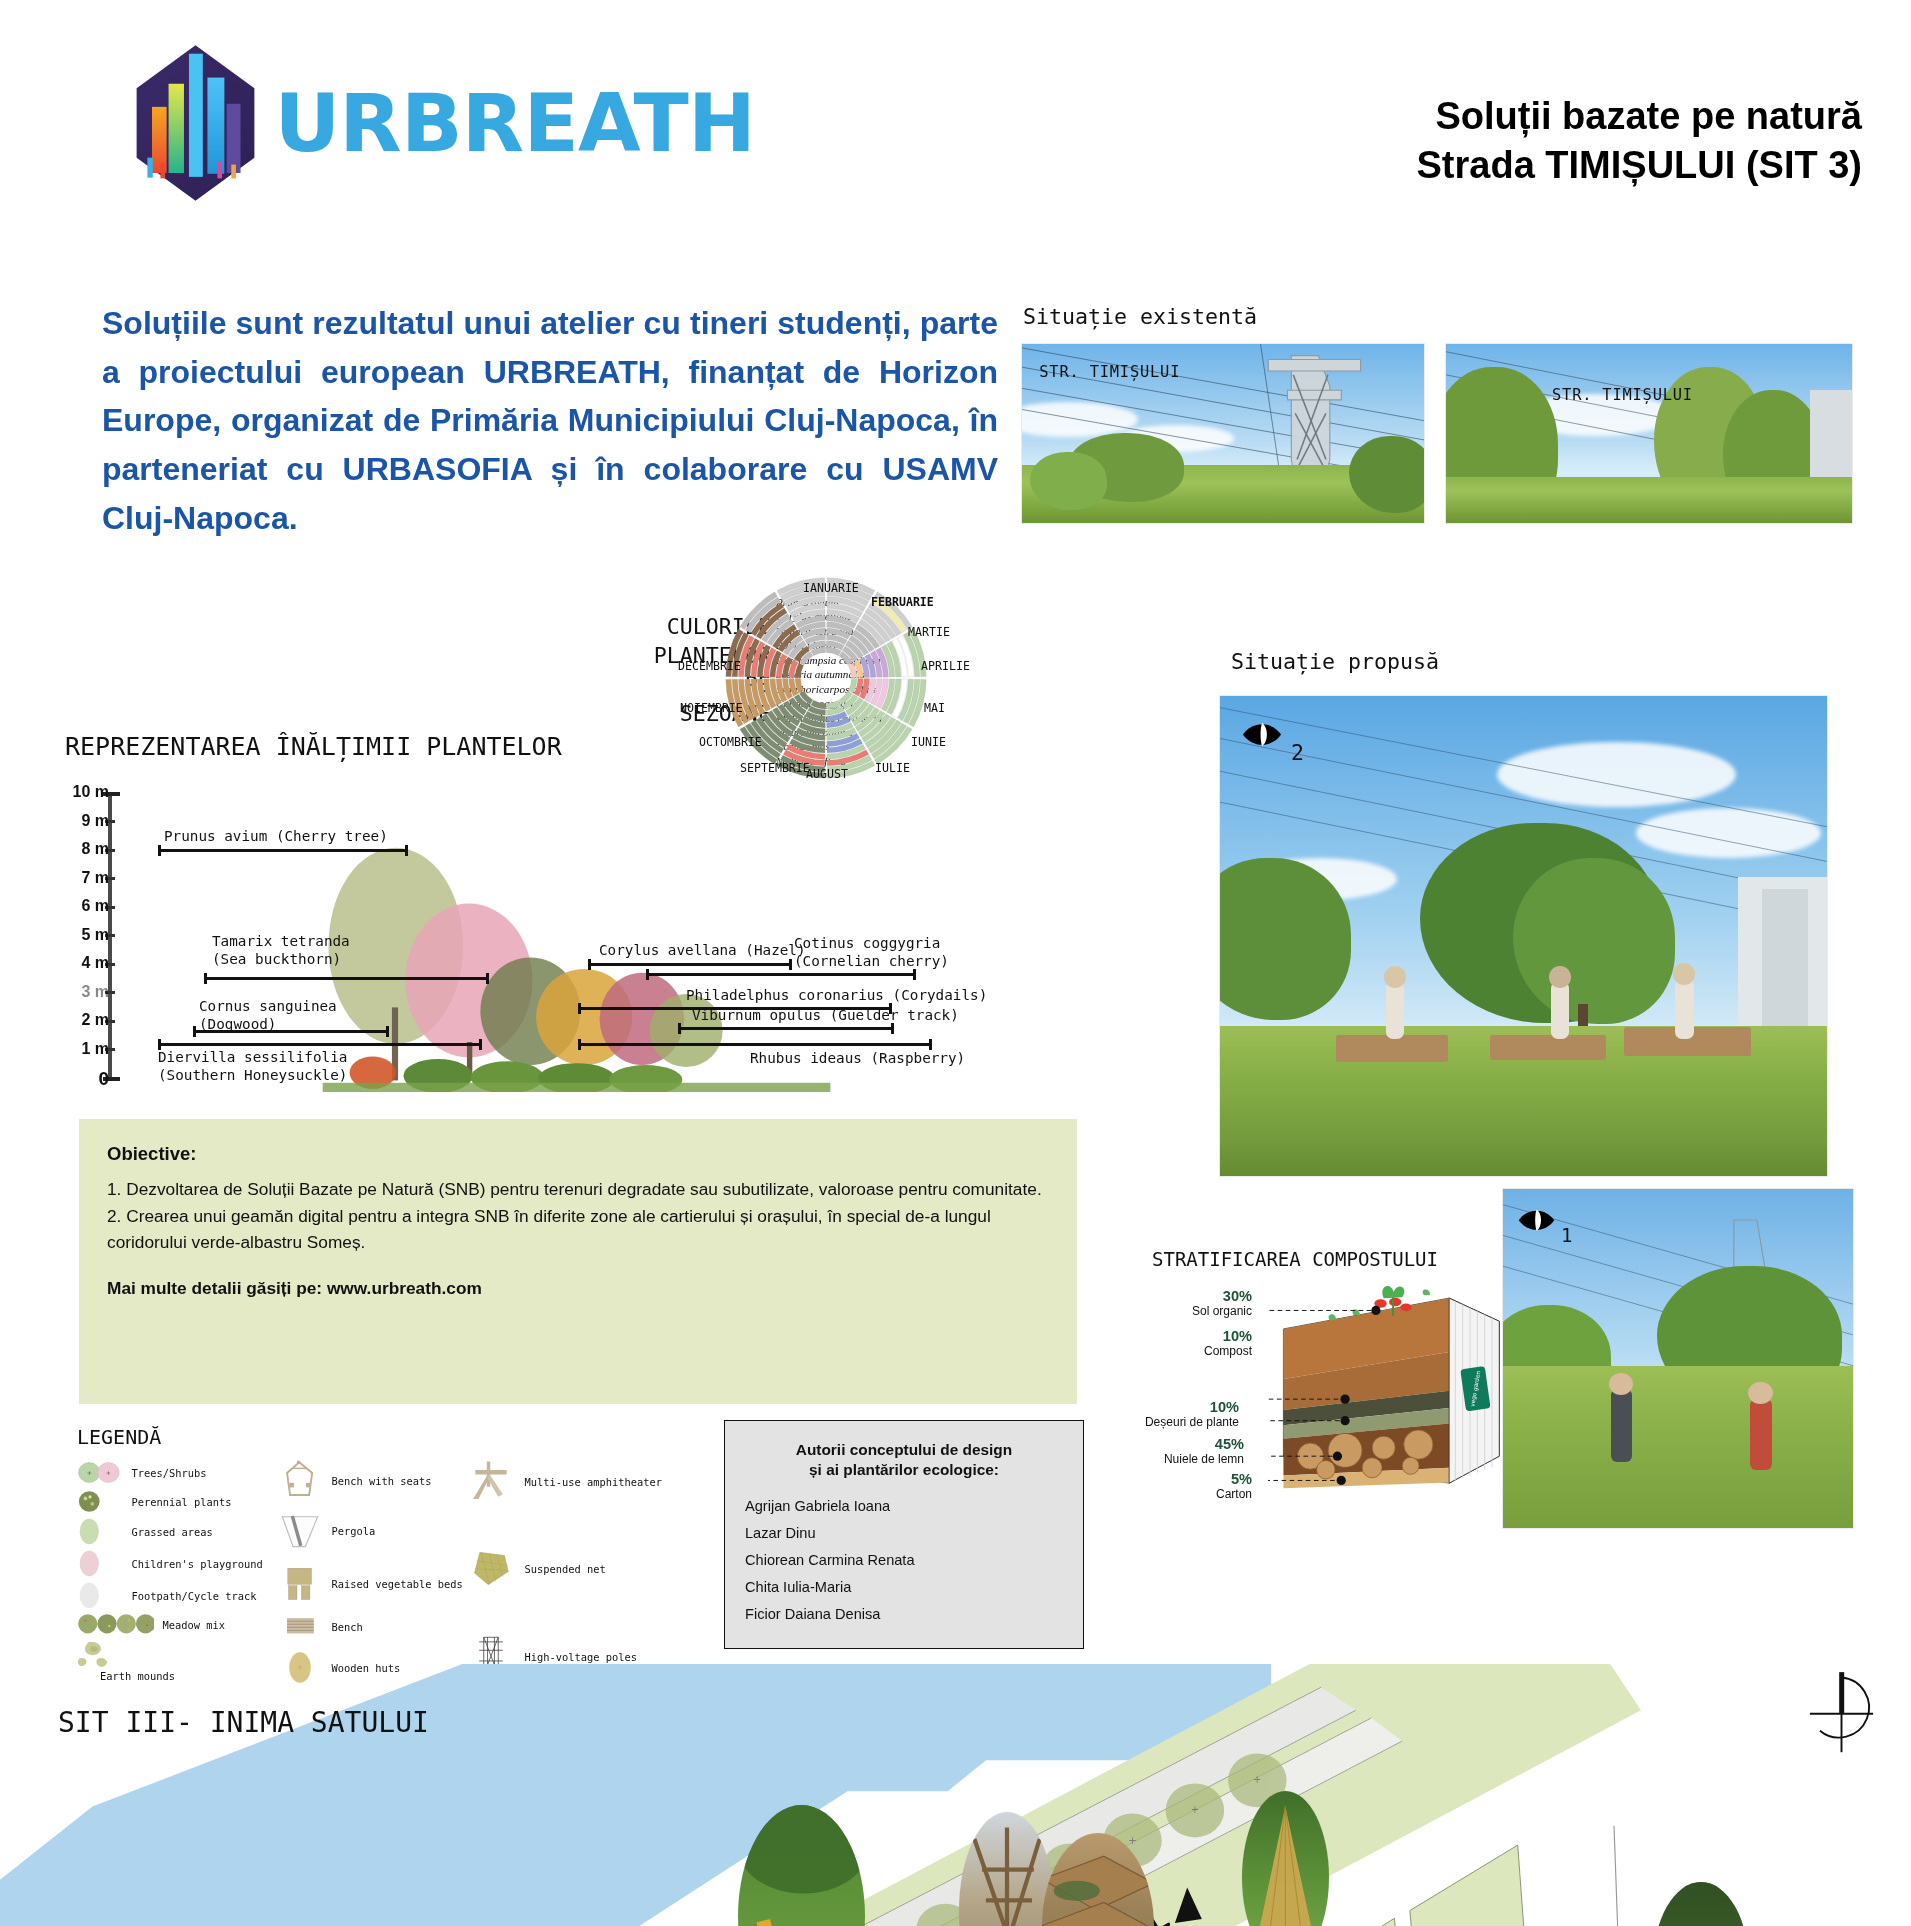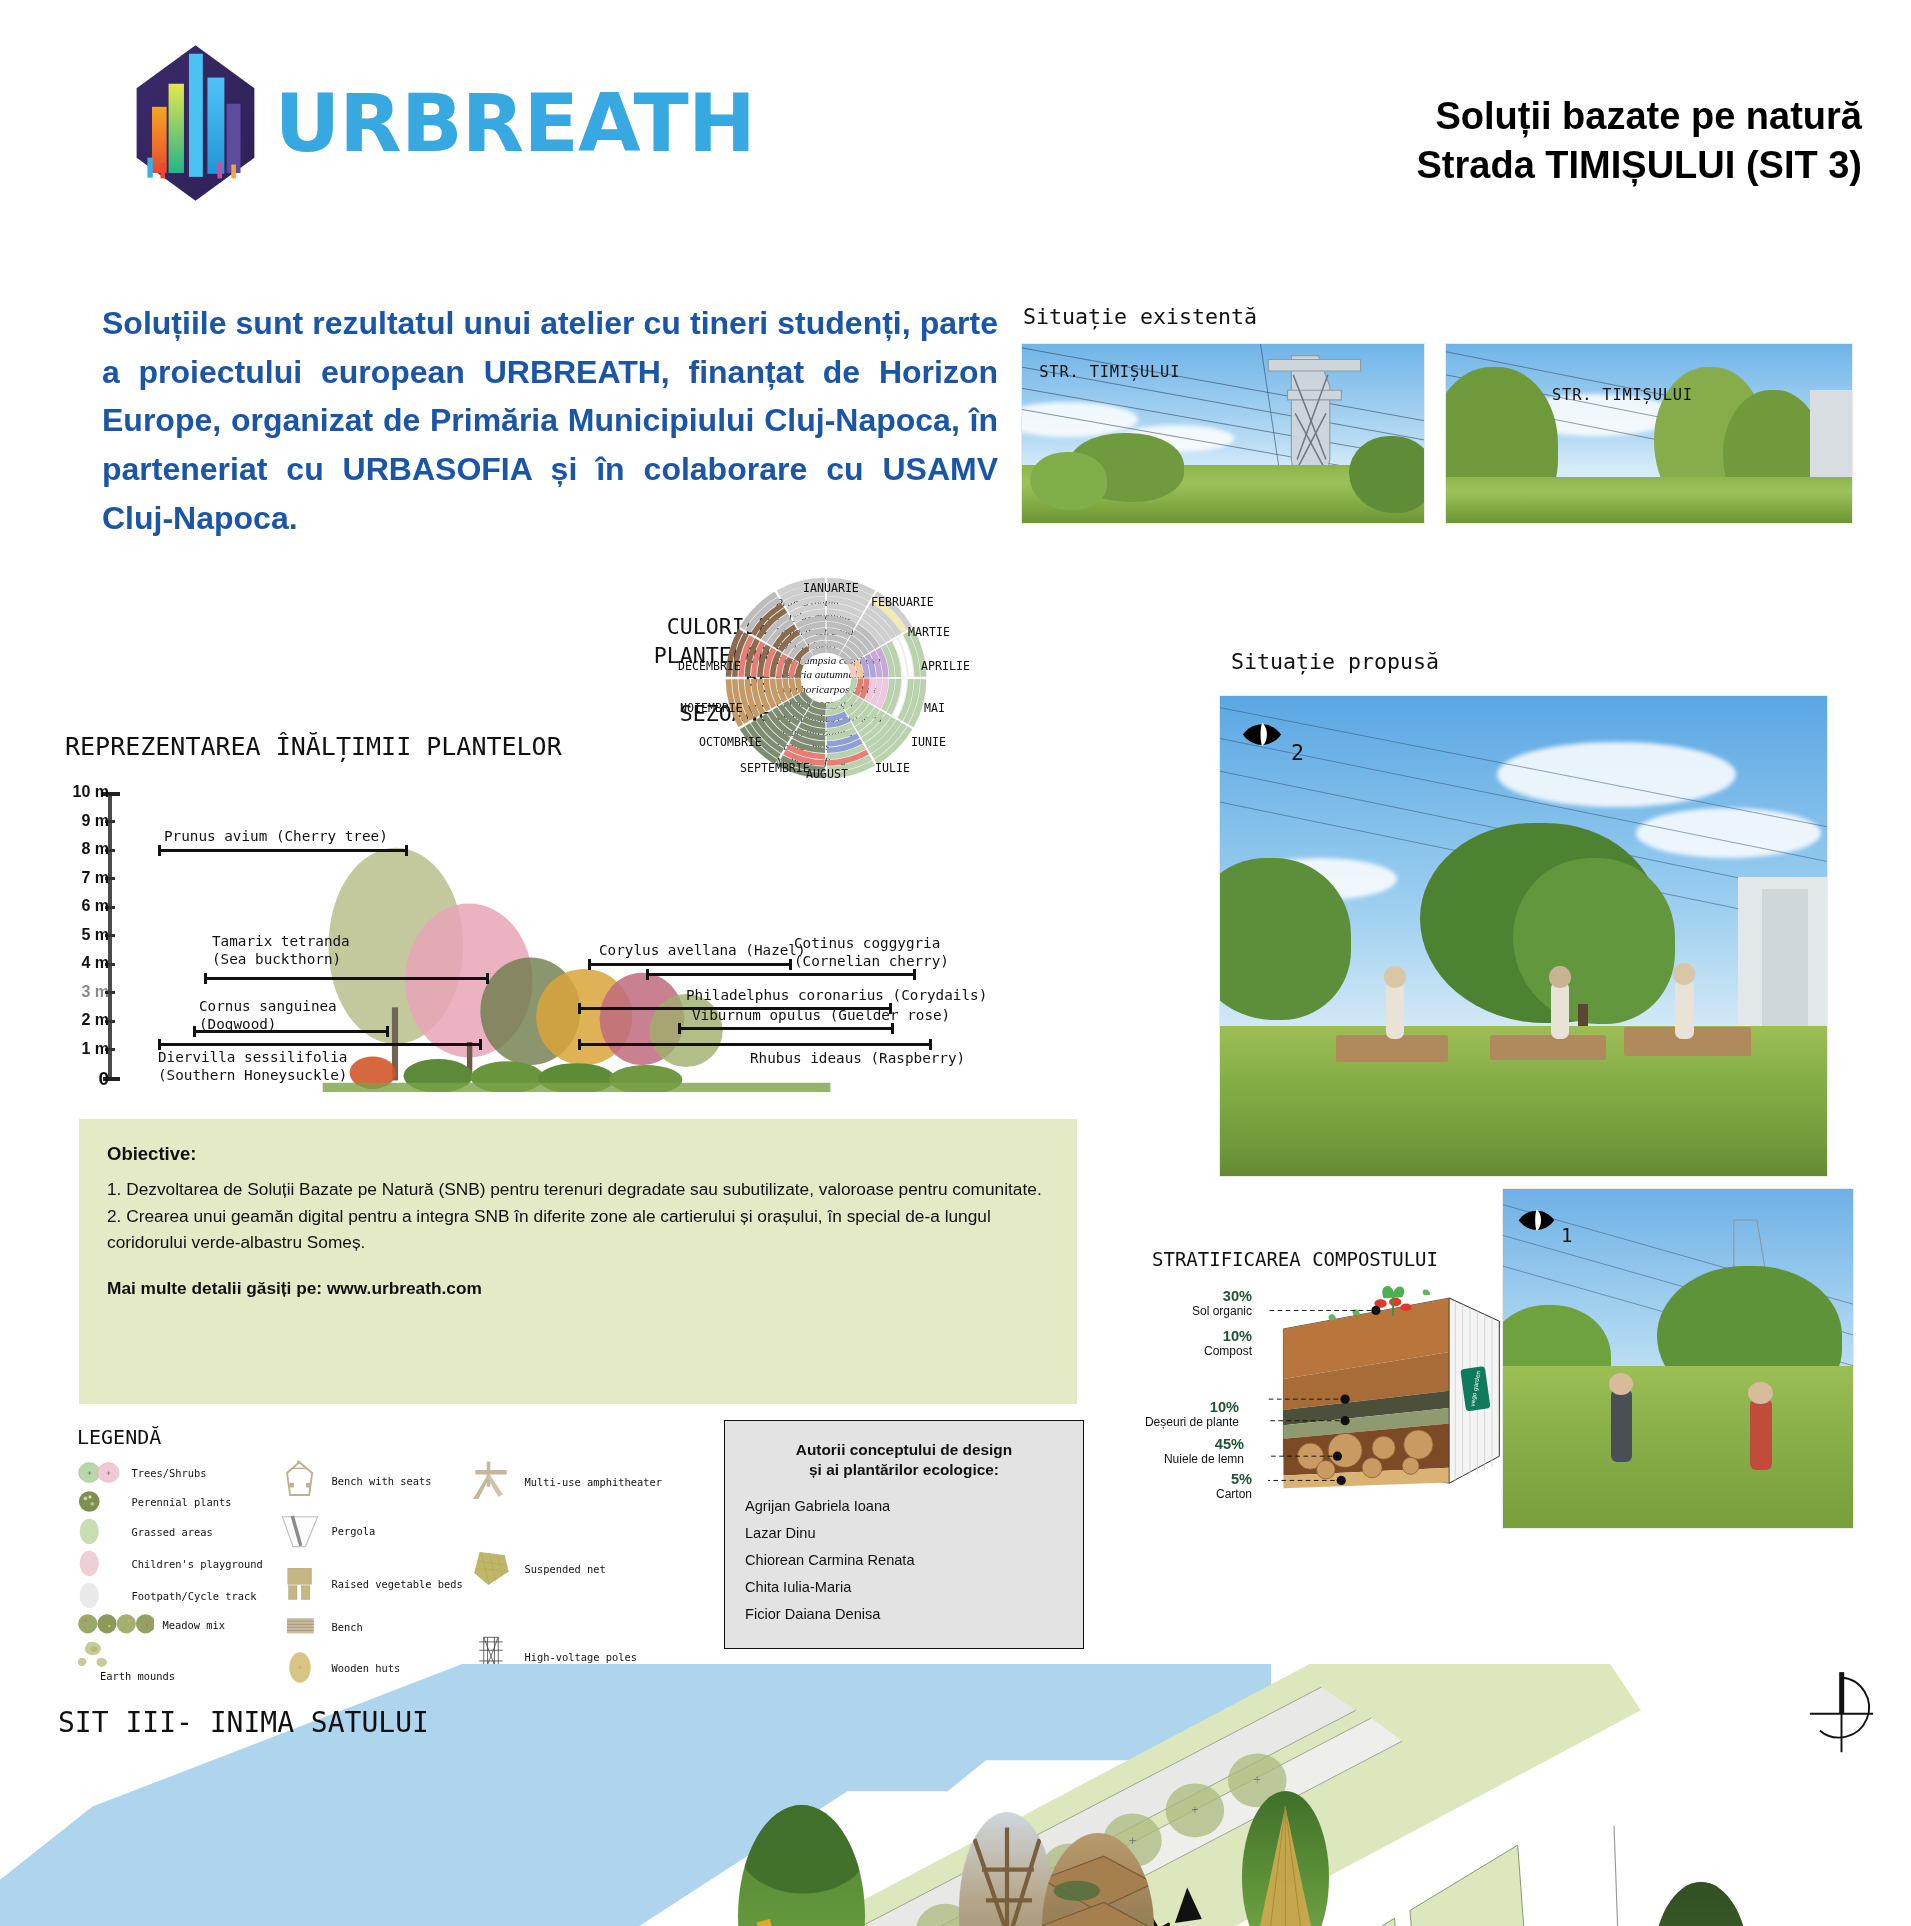"FEBRUARIE" div.mon-lab { font-weight: none -> bold }
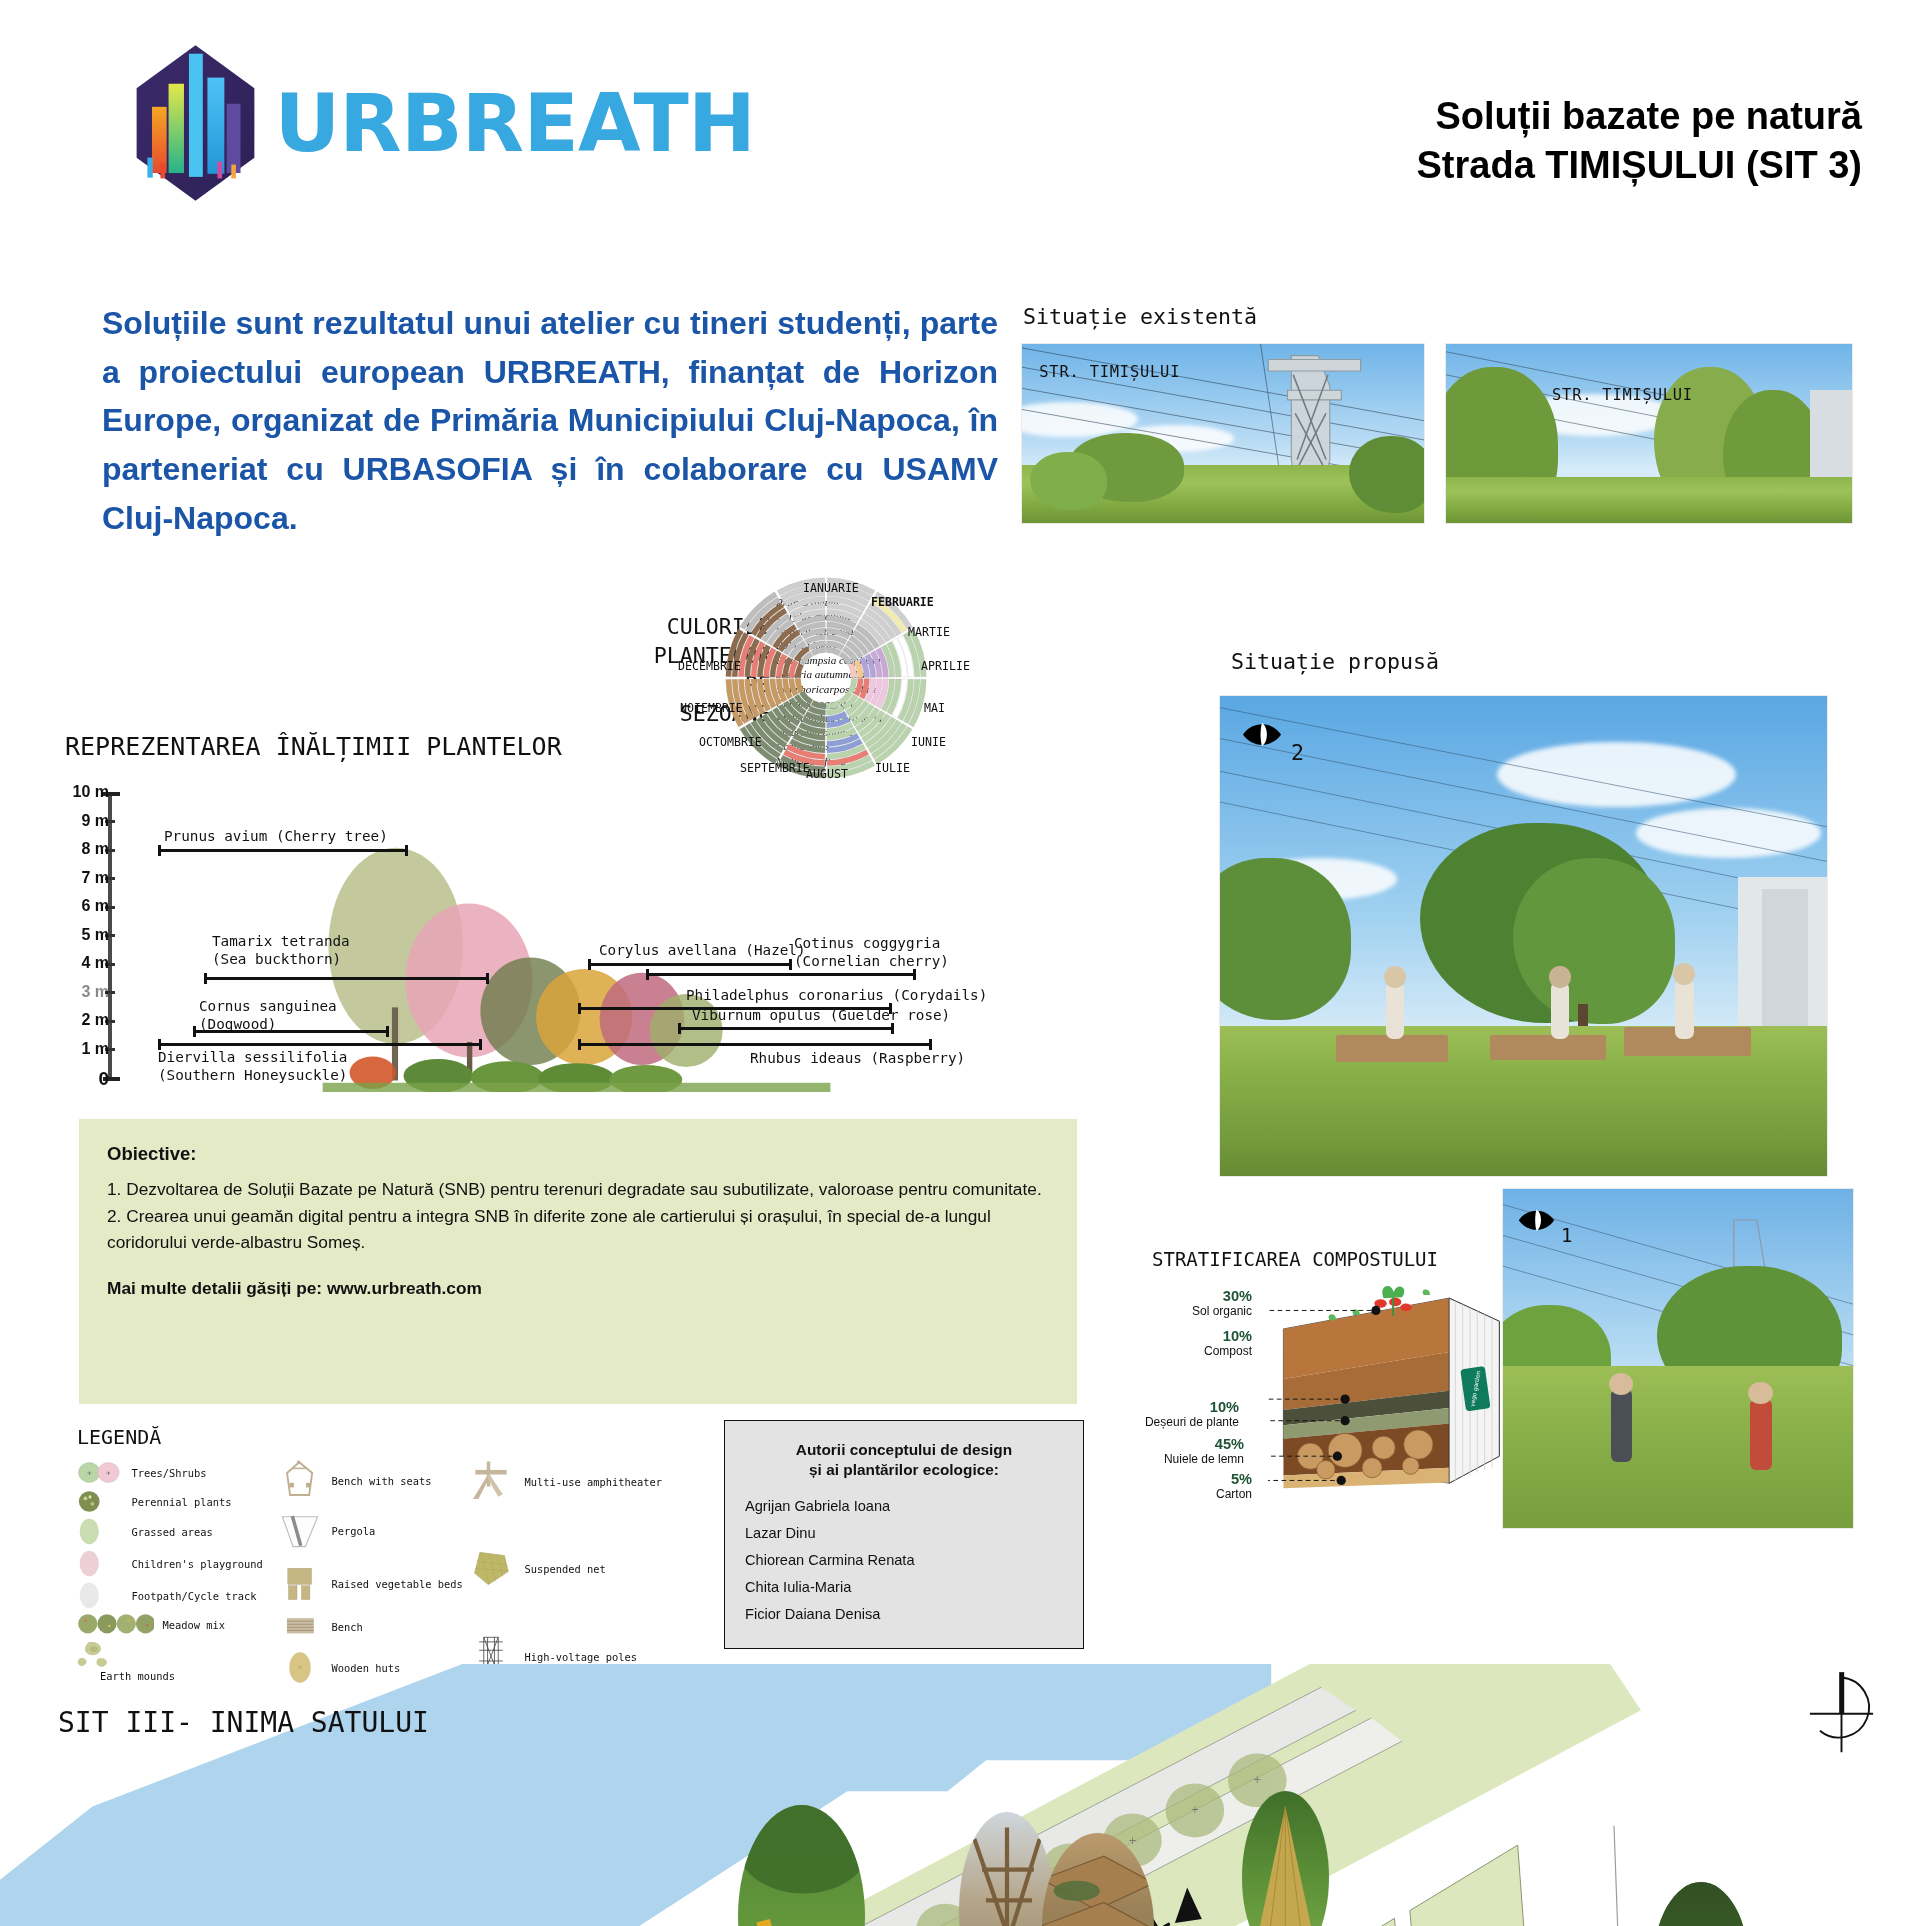"Viburnum opulus (Guelder rose)" div.ht-name { text: rose -> track }
